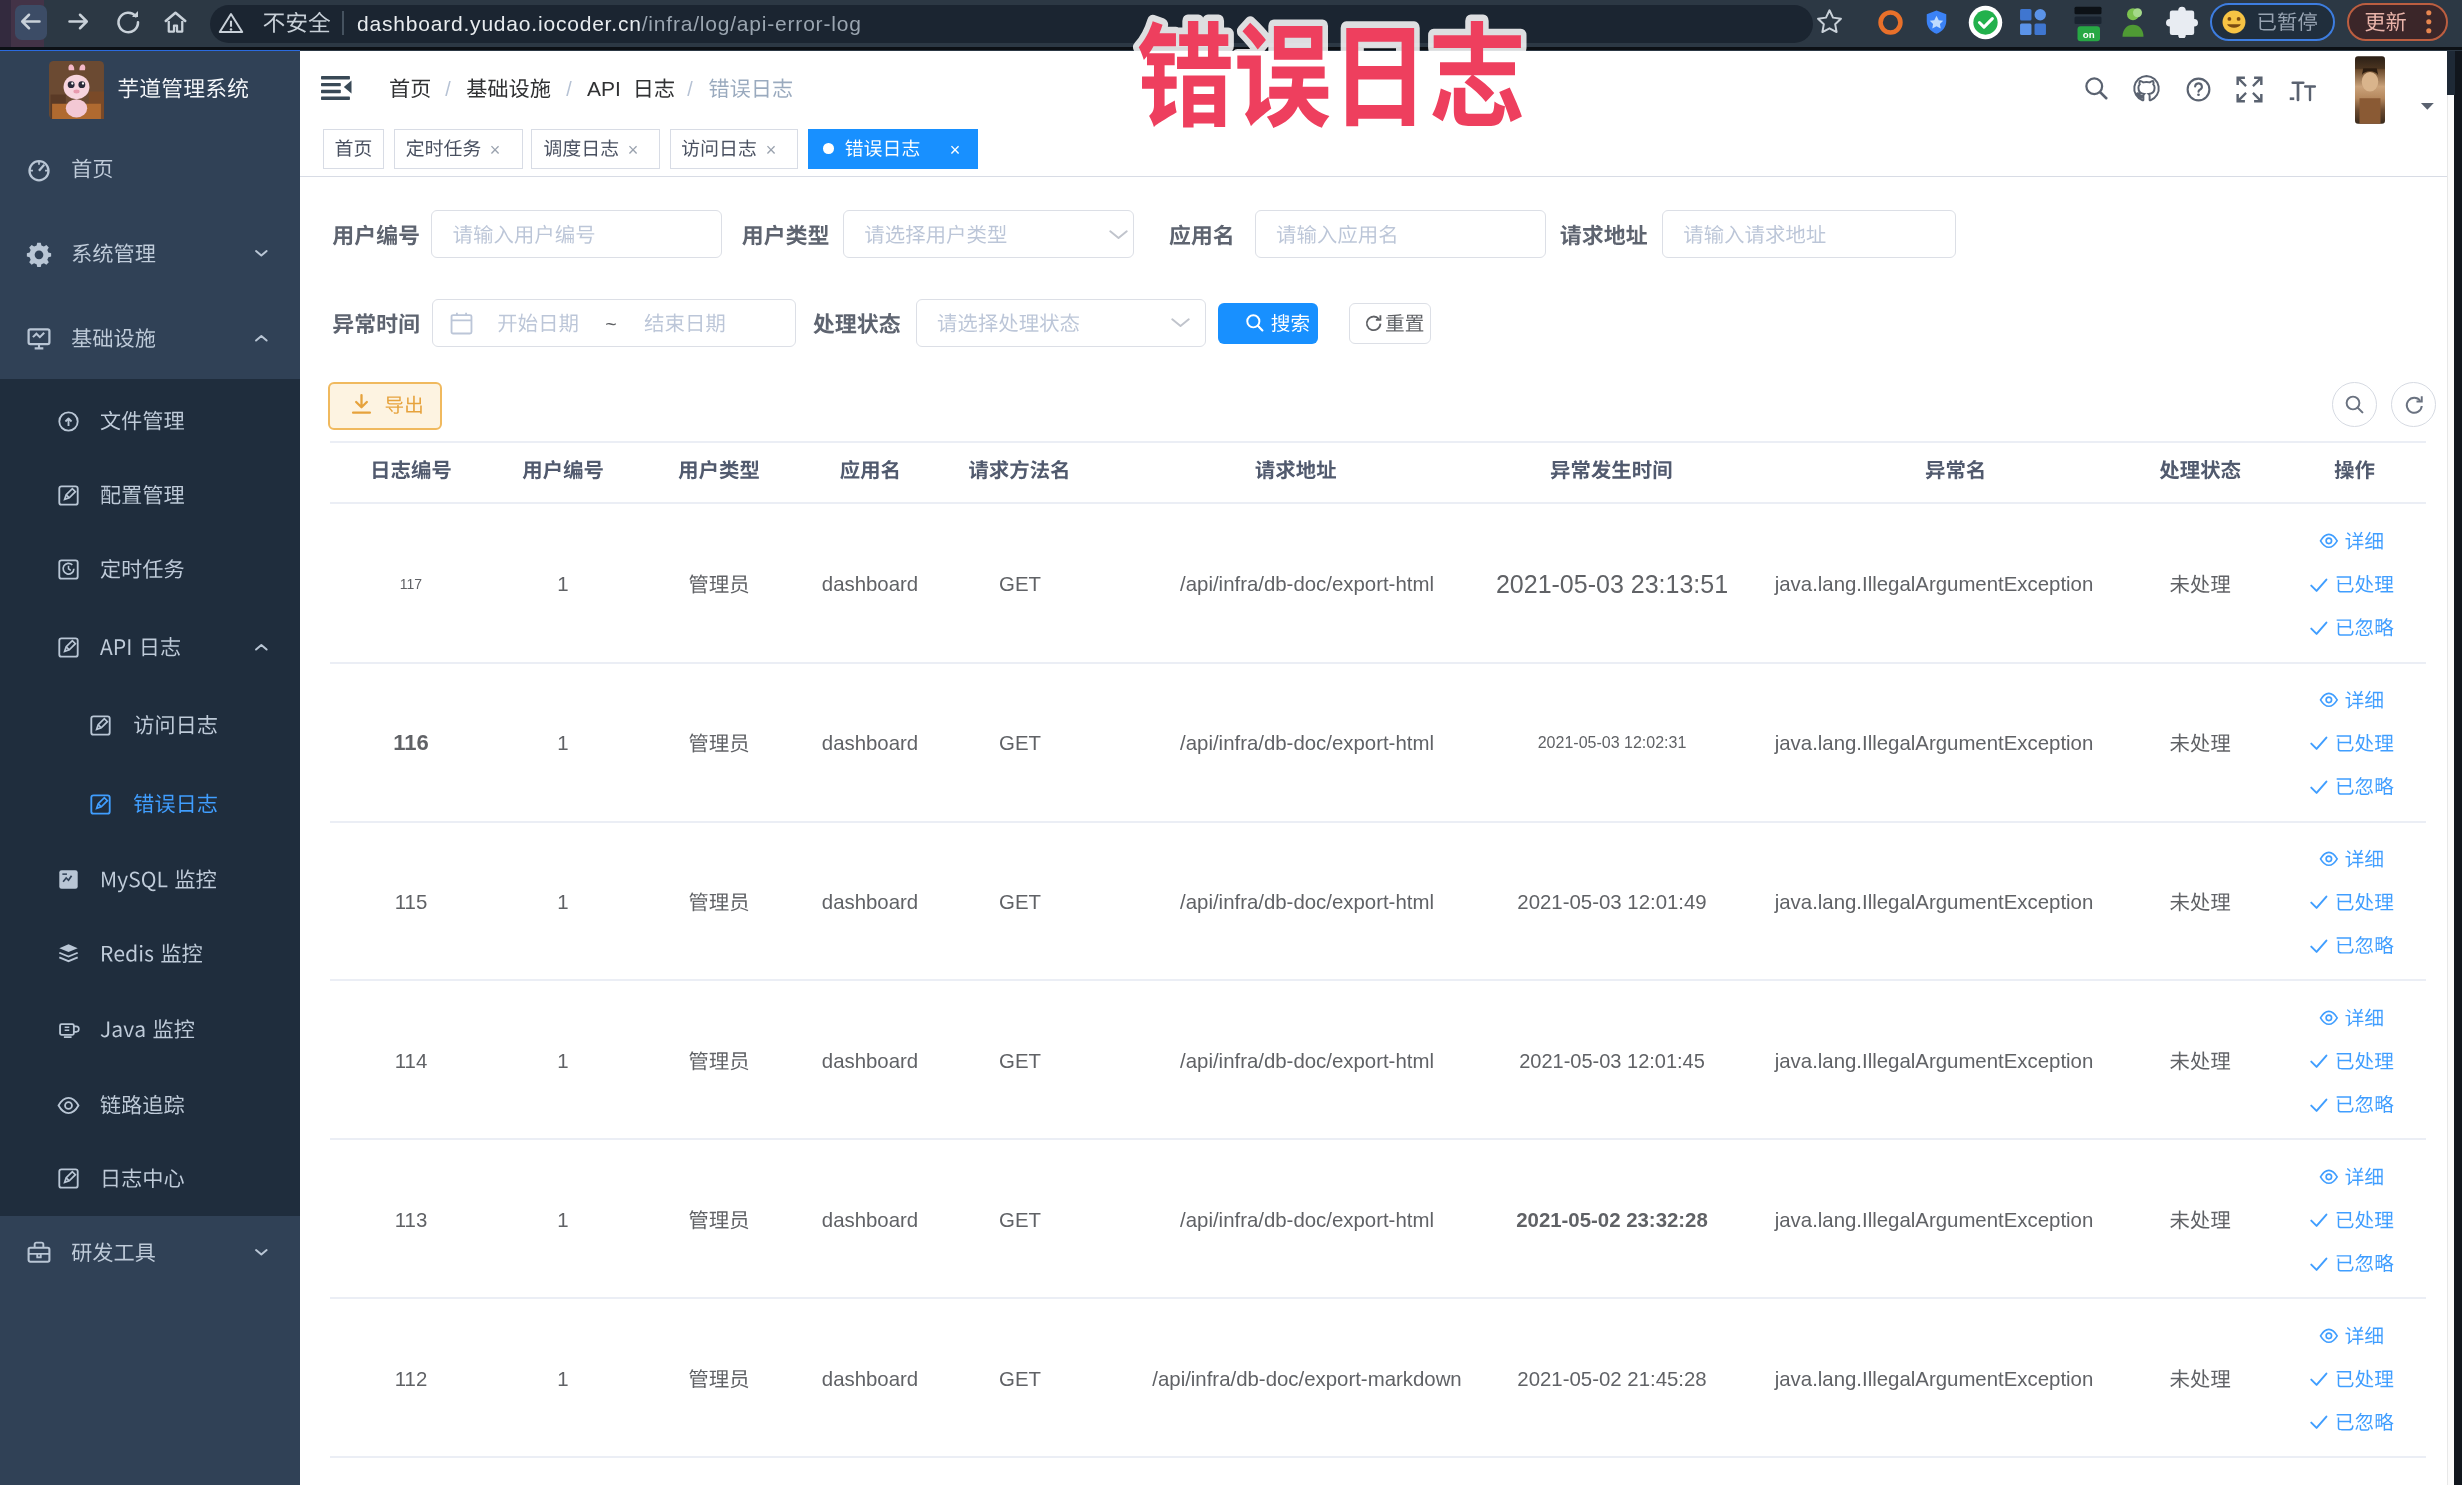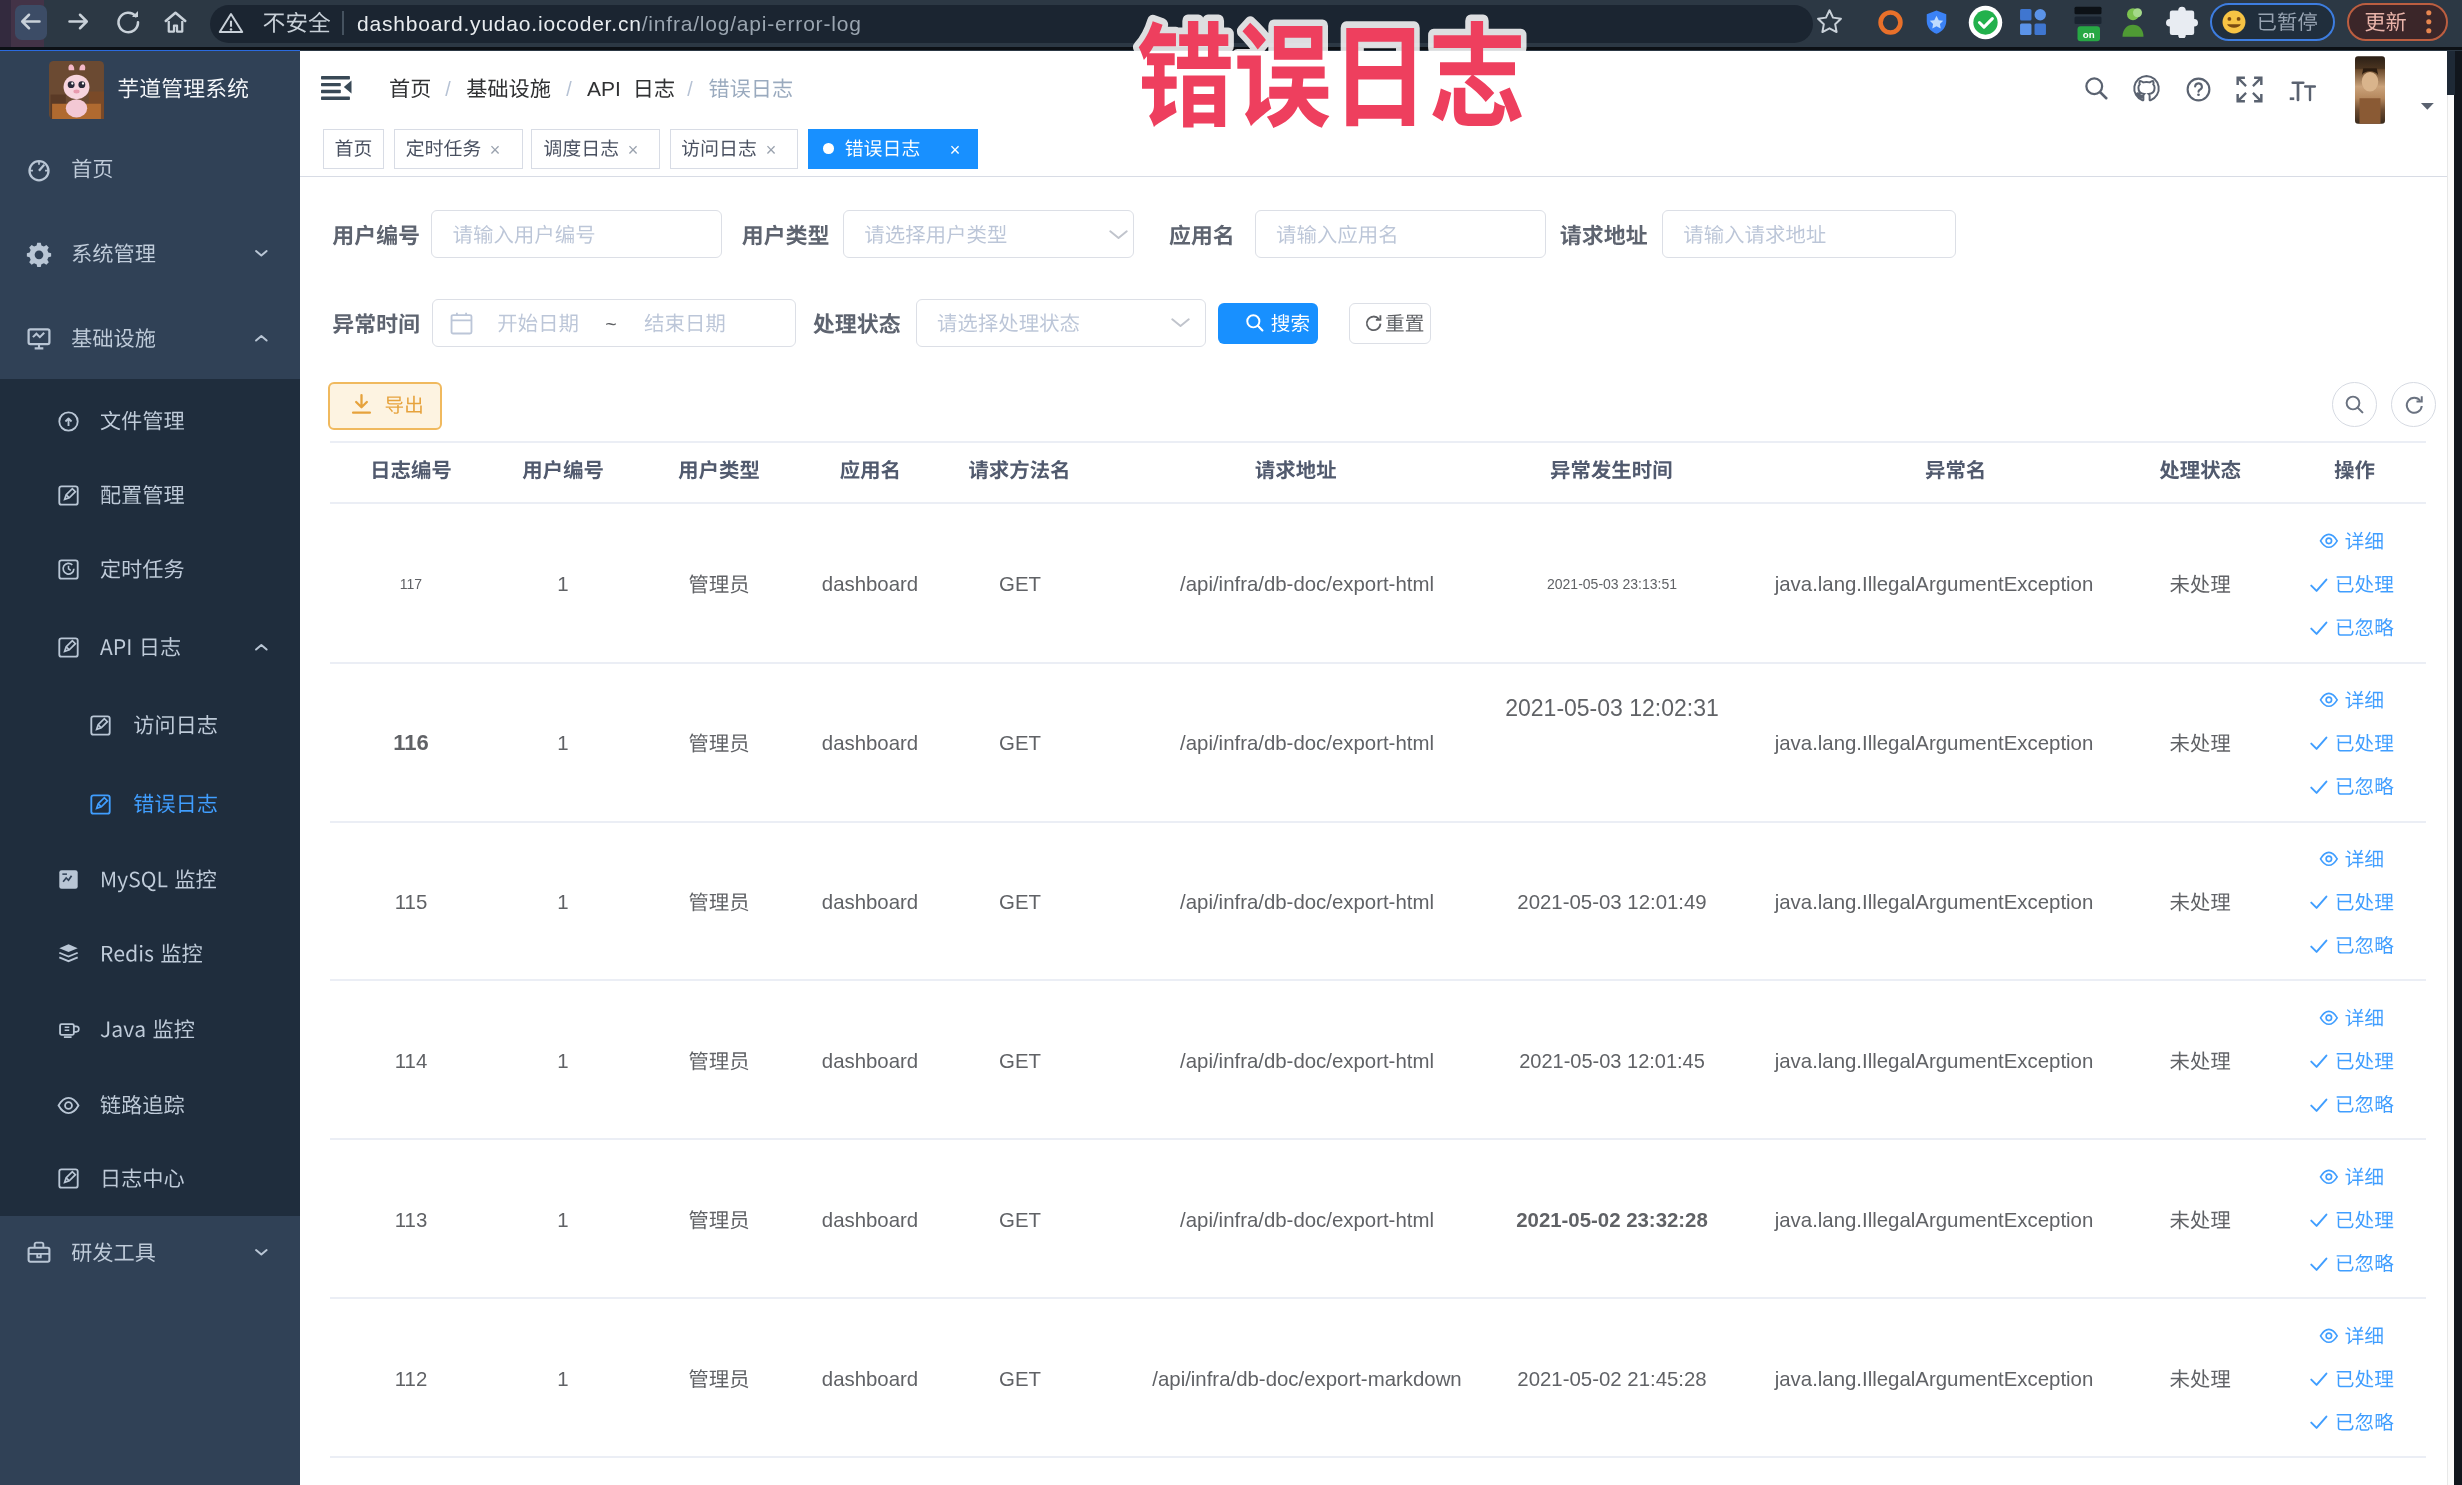"2021-05-03 23:13:51" div { font-size: 14px -> 25px }
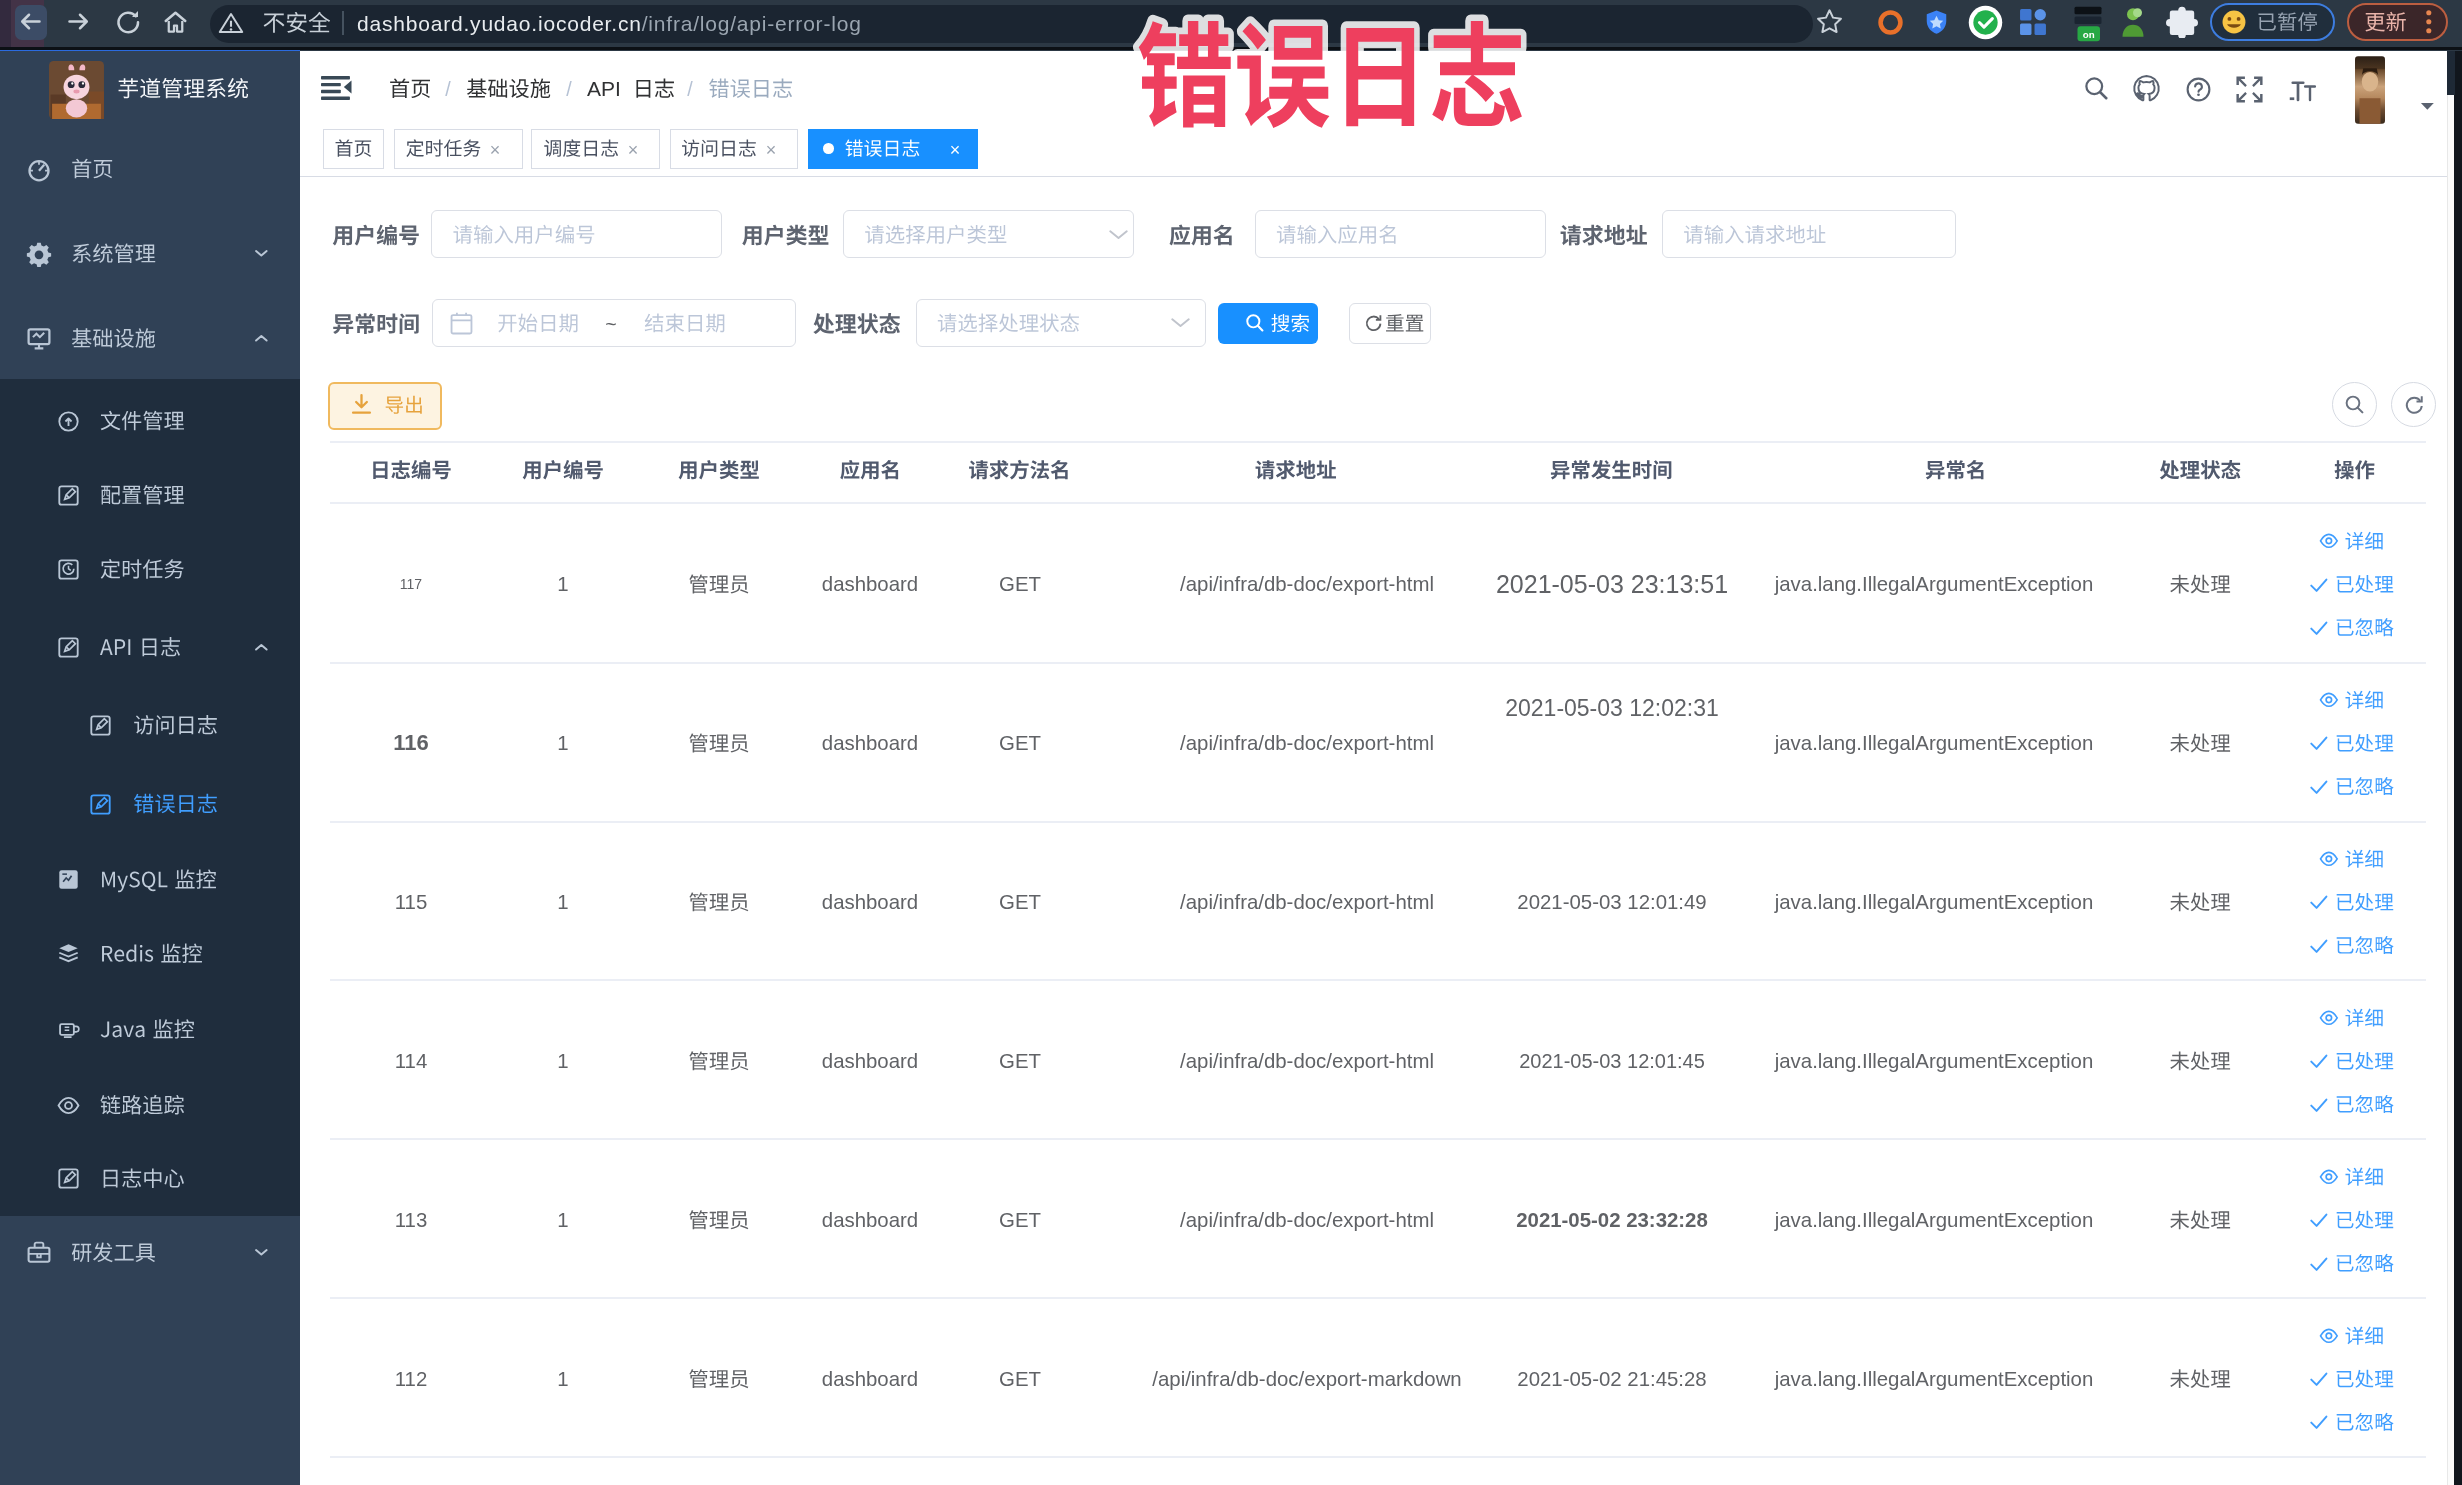"2021-05-03 12:02:31" div { font-size: 23px -> 16px; top: 708px -> 743px }
